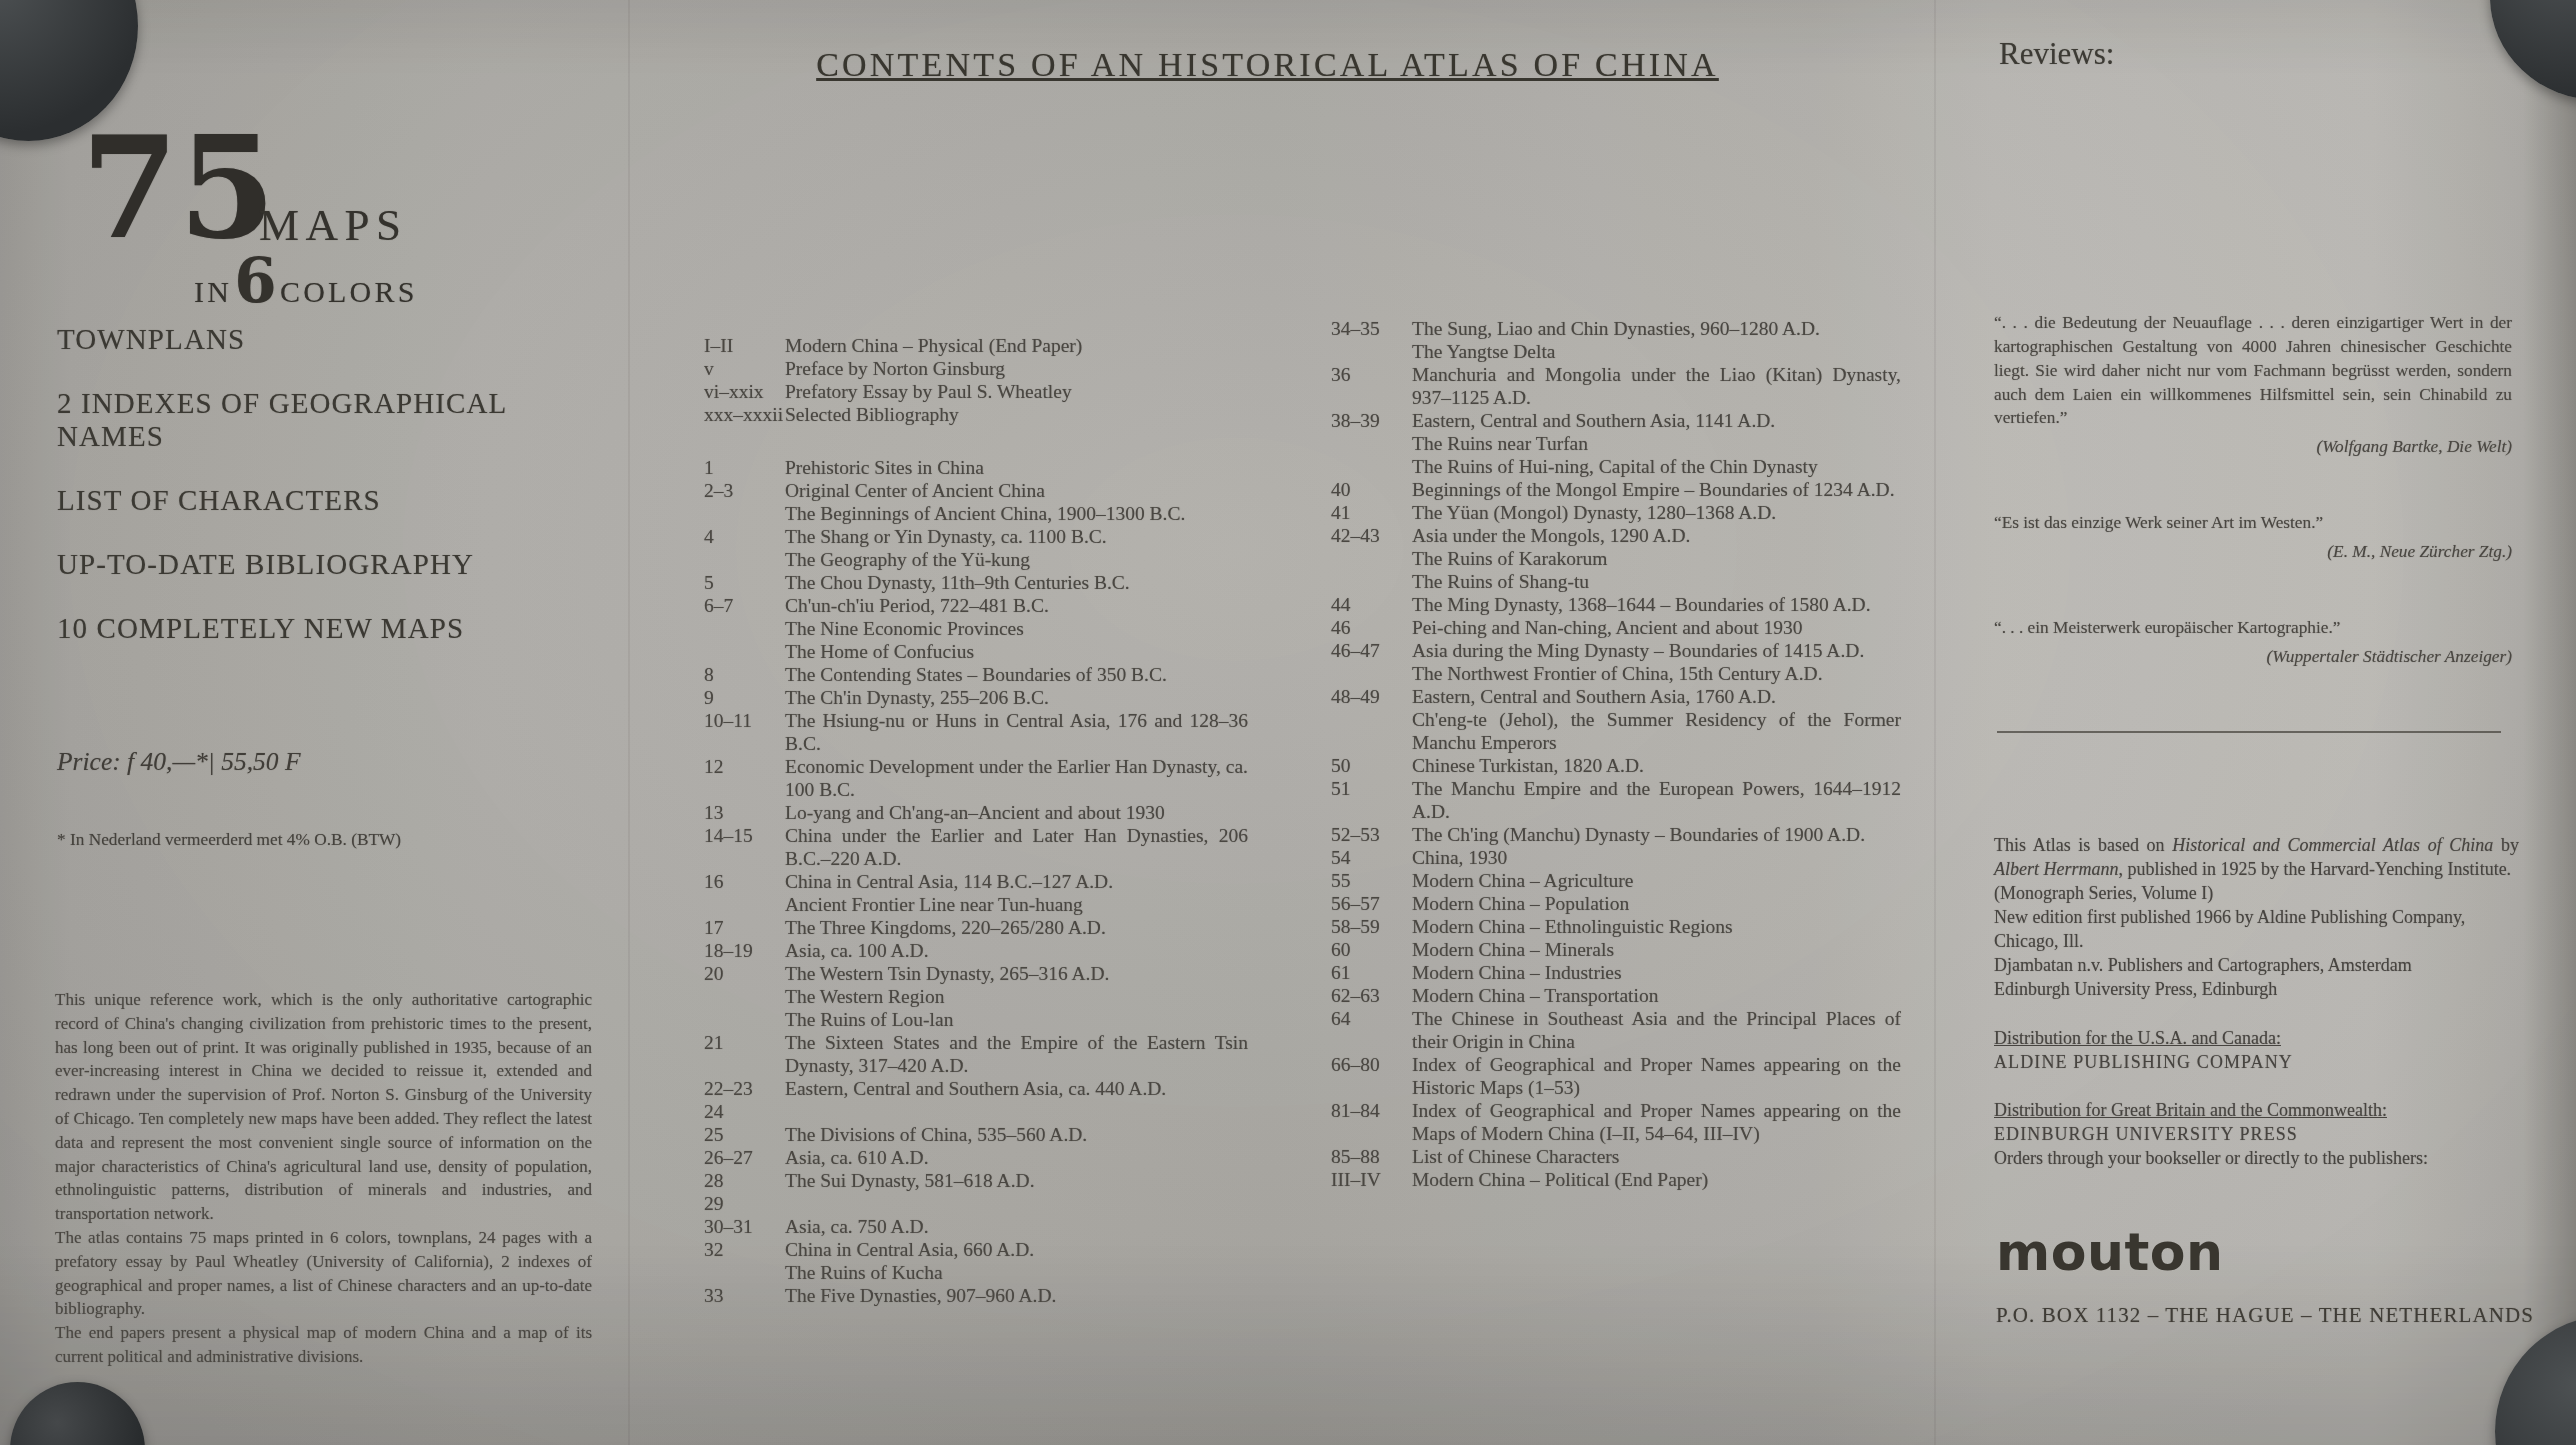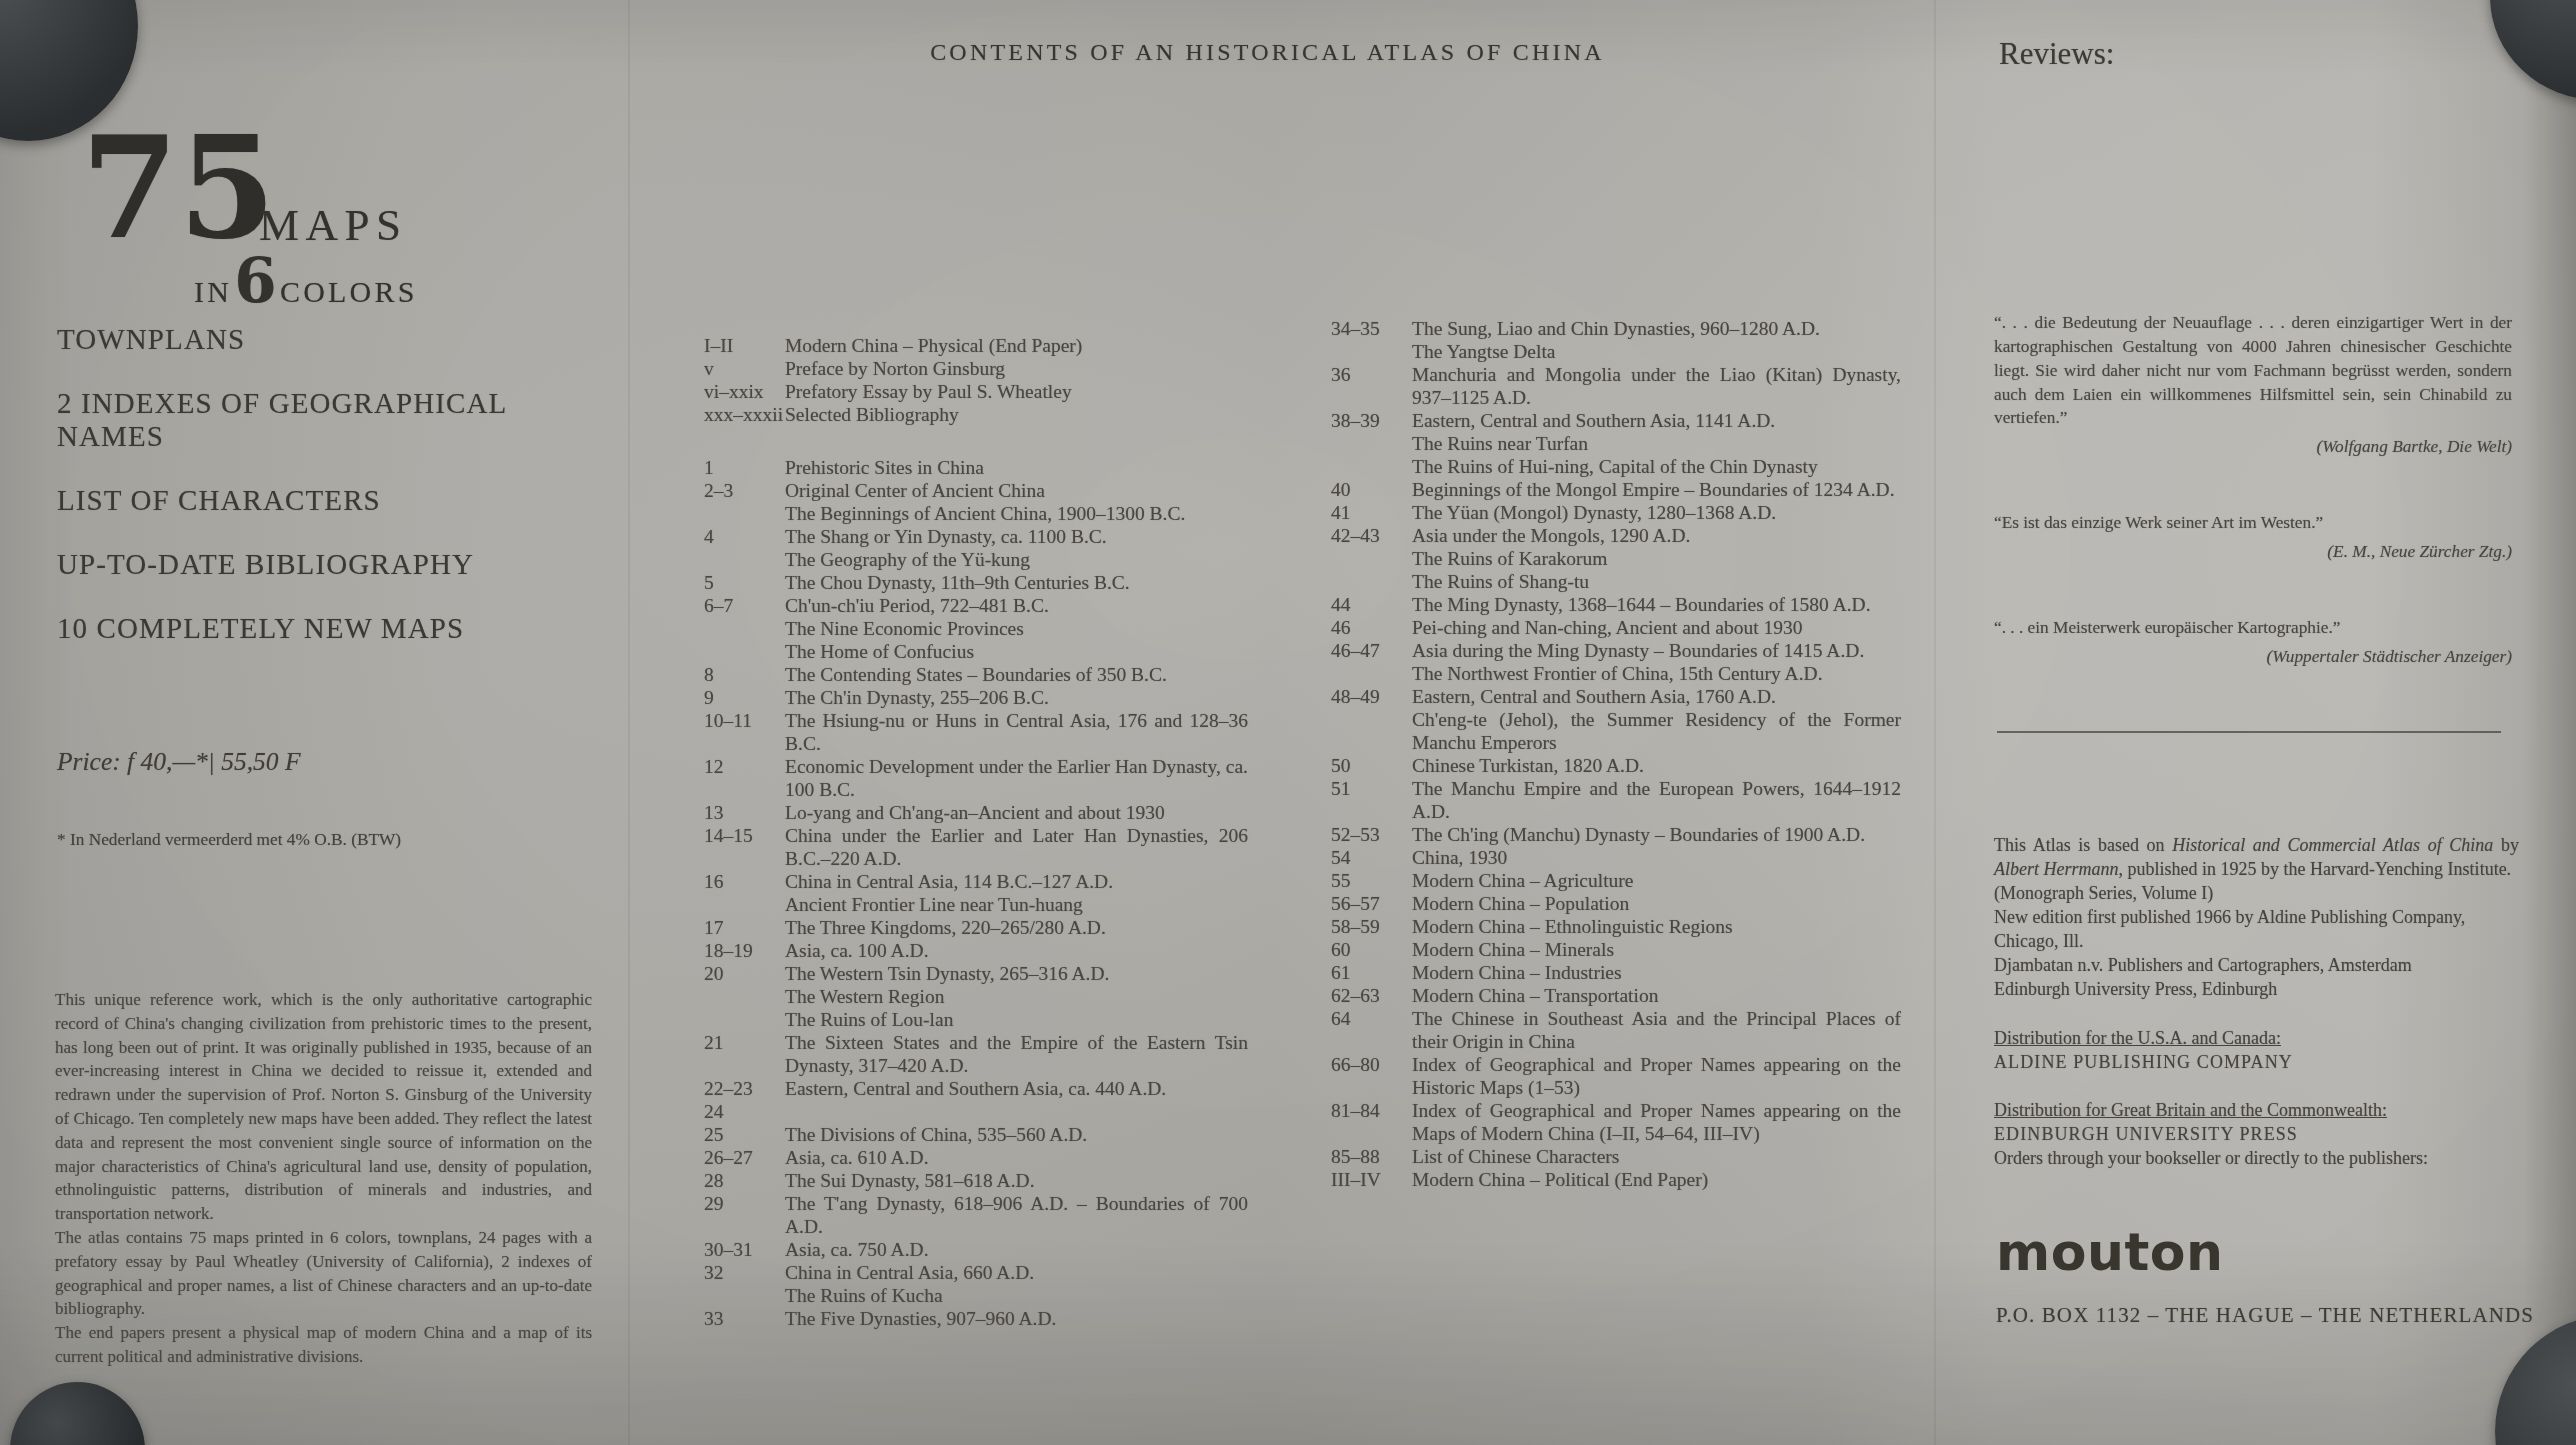"CONTENTS OF AN HISTORICAL ATLAS" .title { font-size: 24px -> 34px; text-decoration: none -> underline }
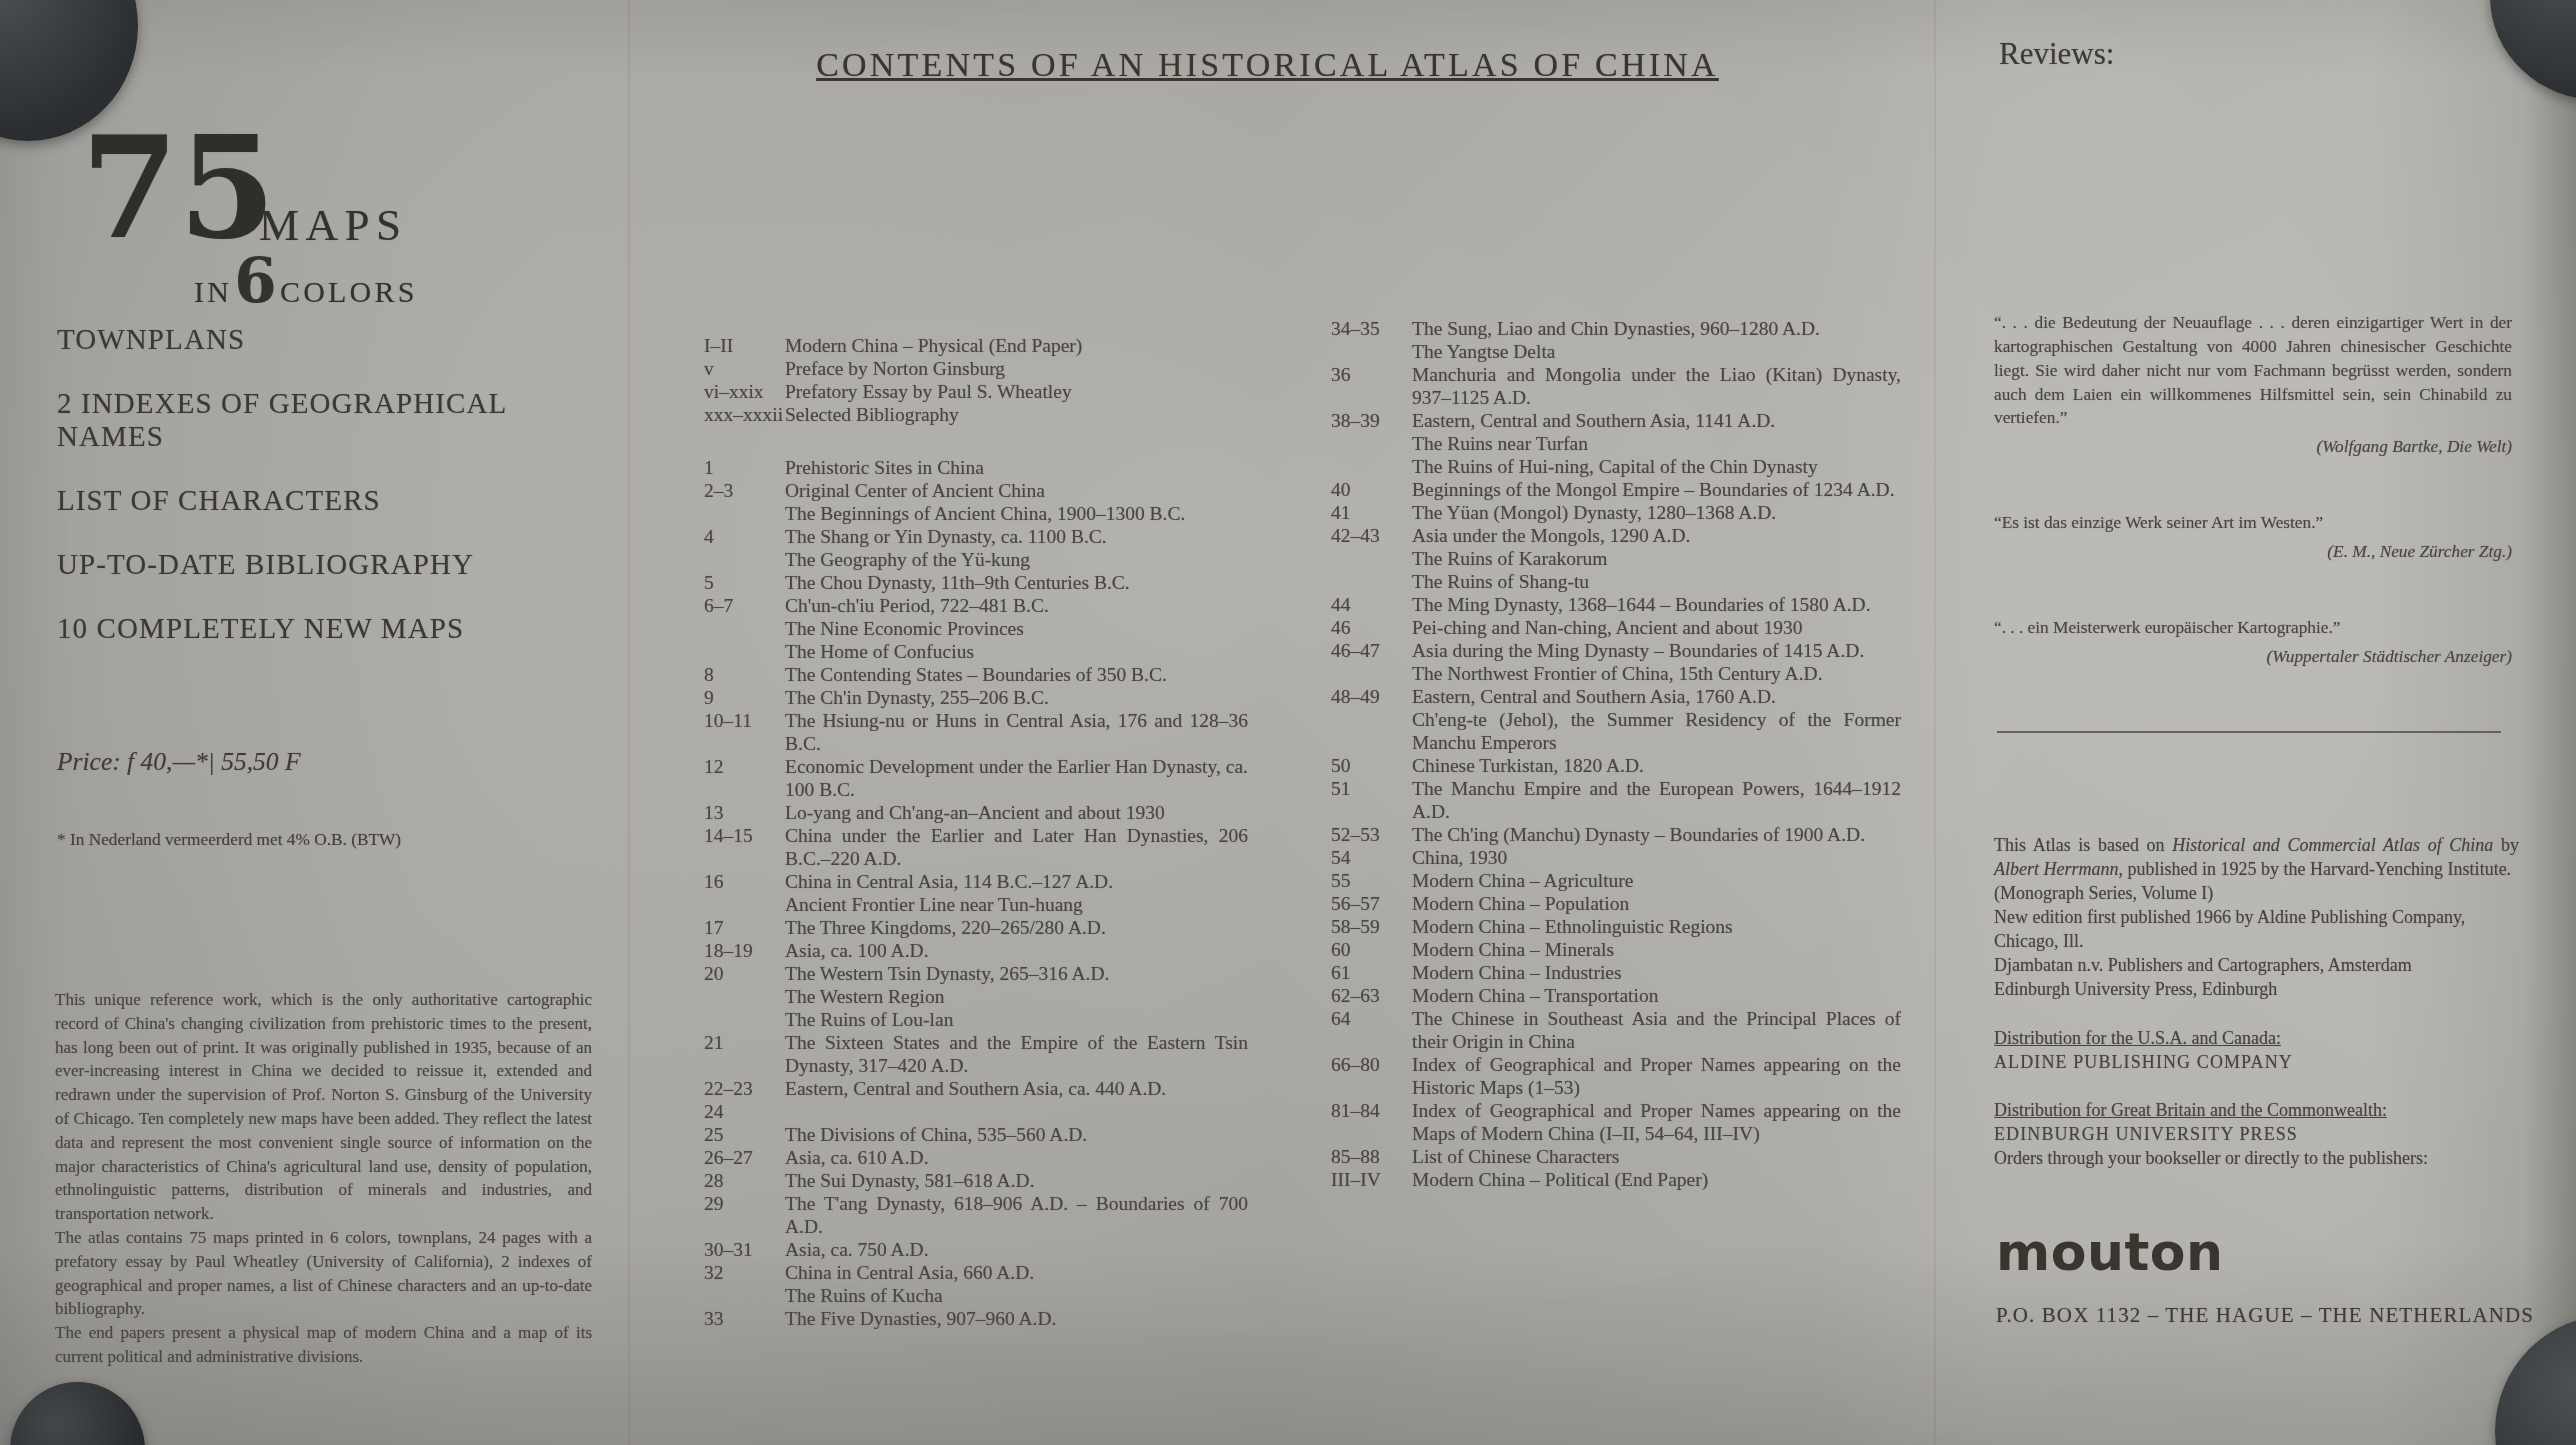"The T'ang Dynasty, 618–906 A.D." span.c-txt { html: <span>The T'ang Dynasty, 618–906 A.D. – Boundaries of 700 A.D.</span> -> none }
